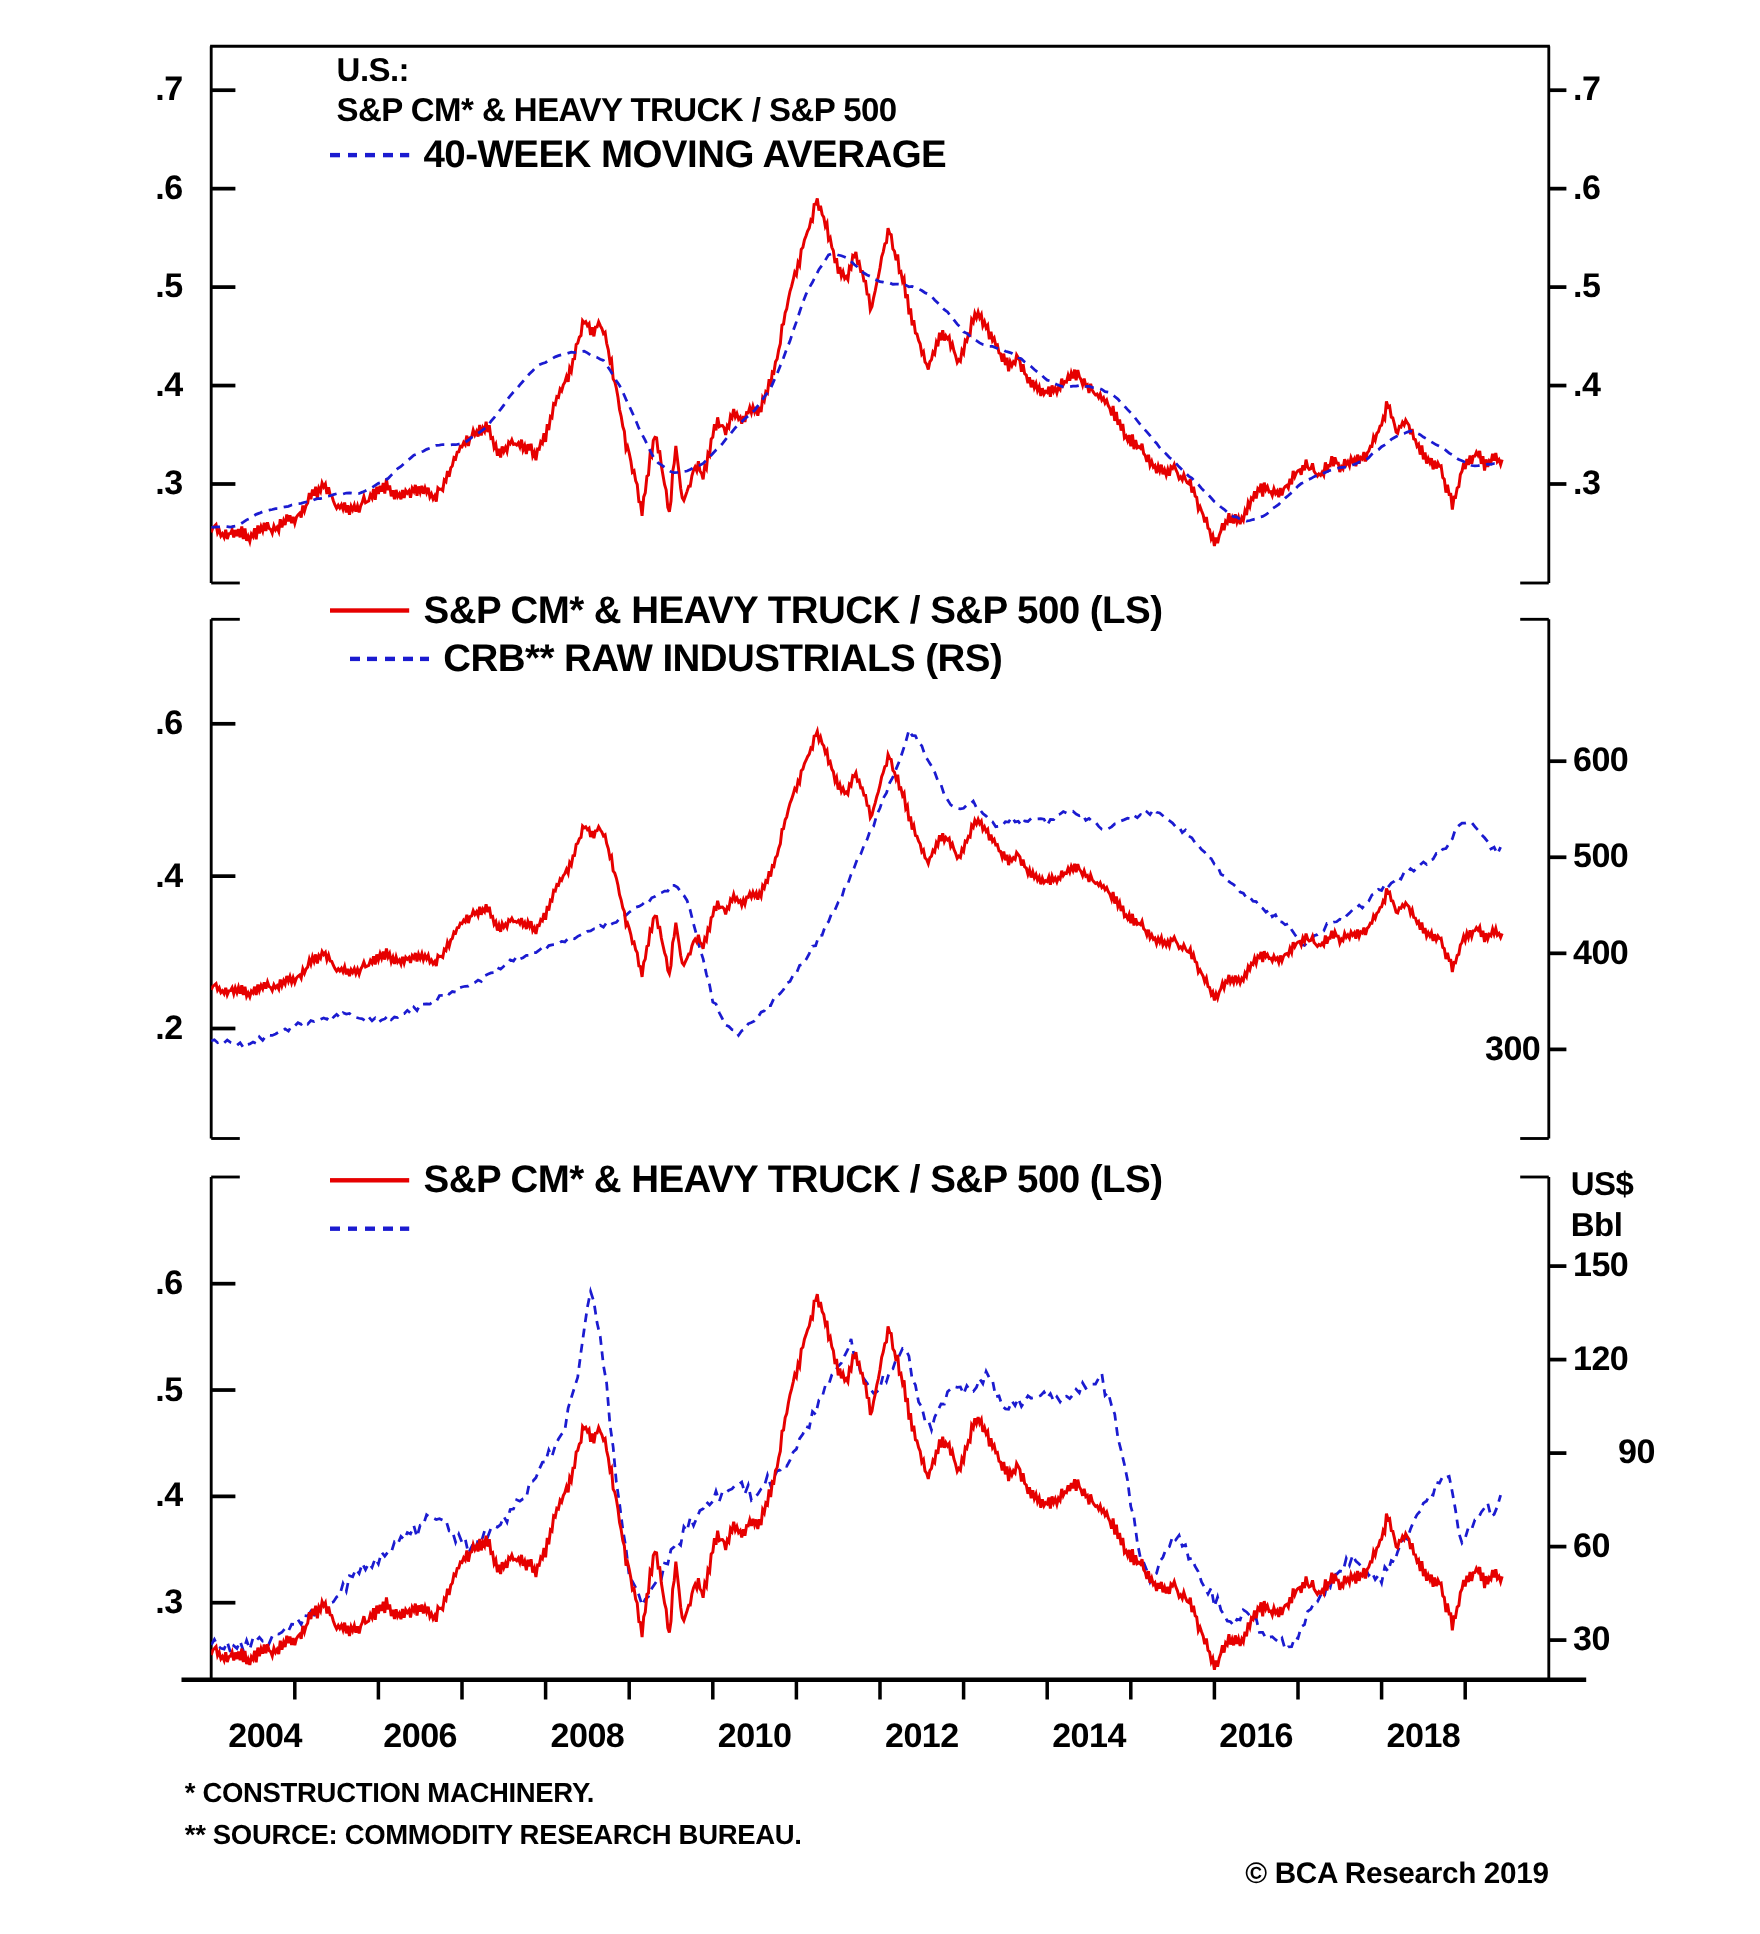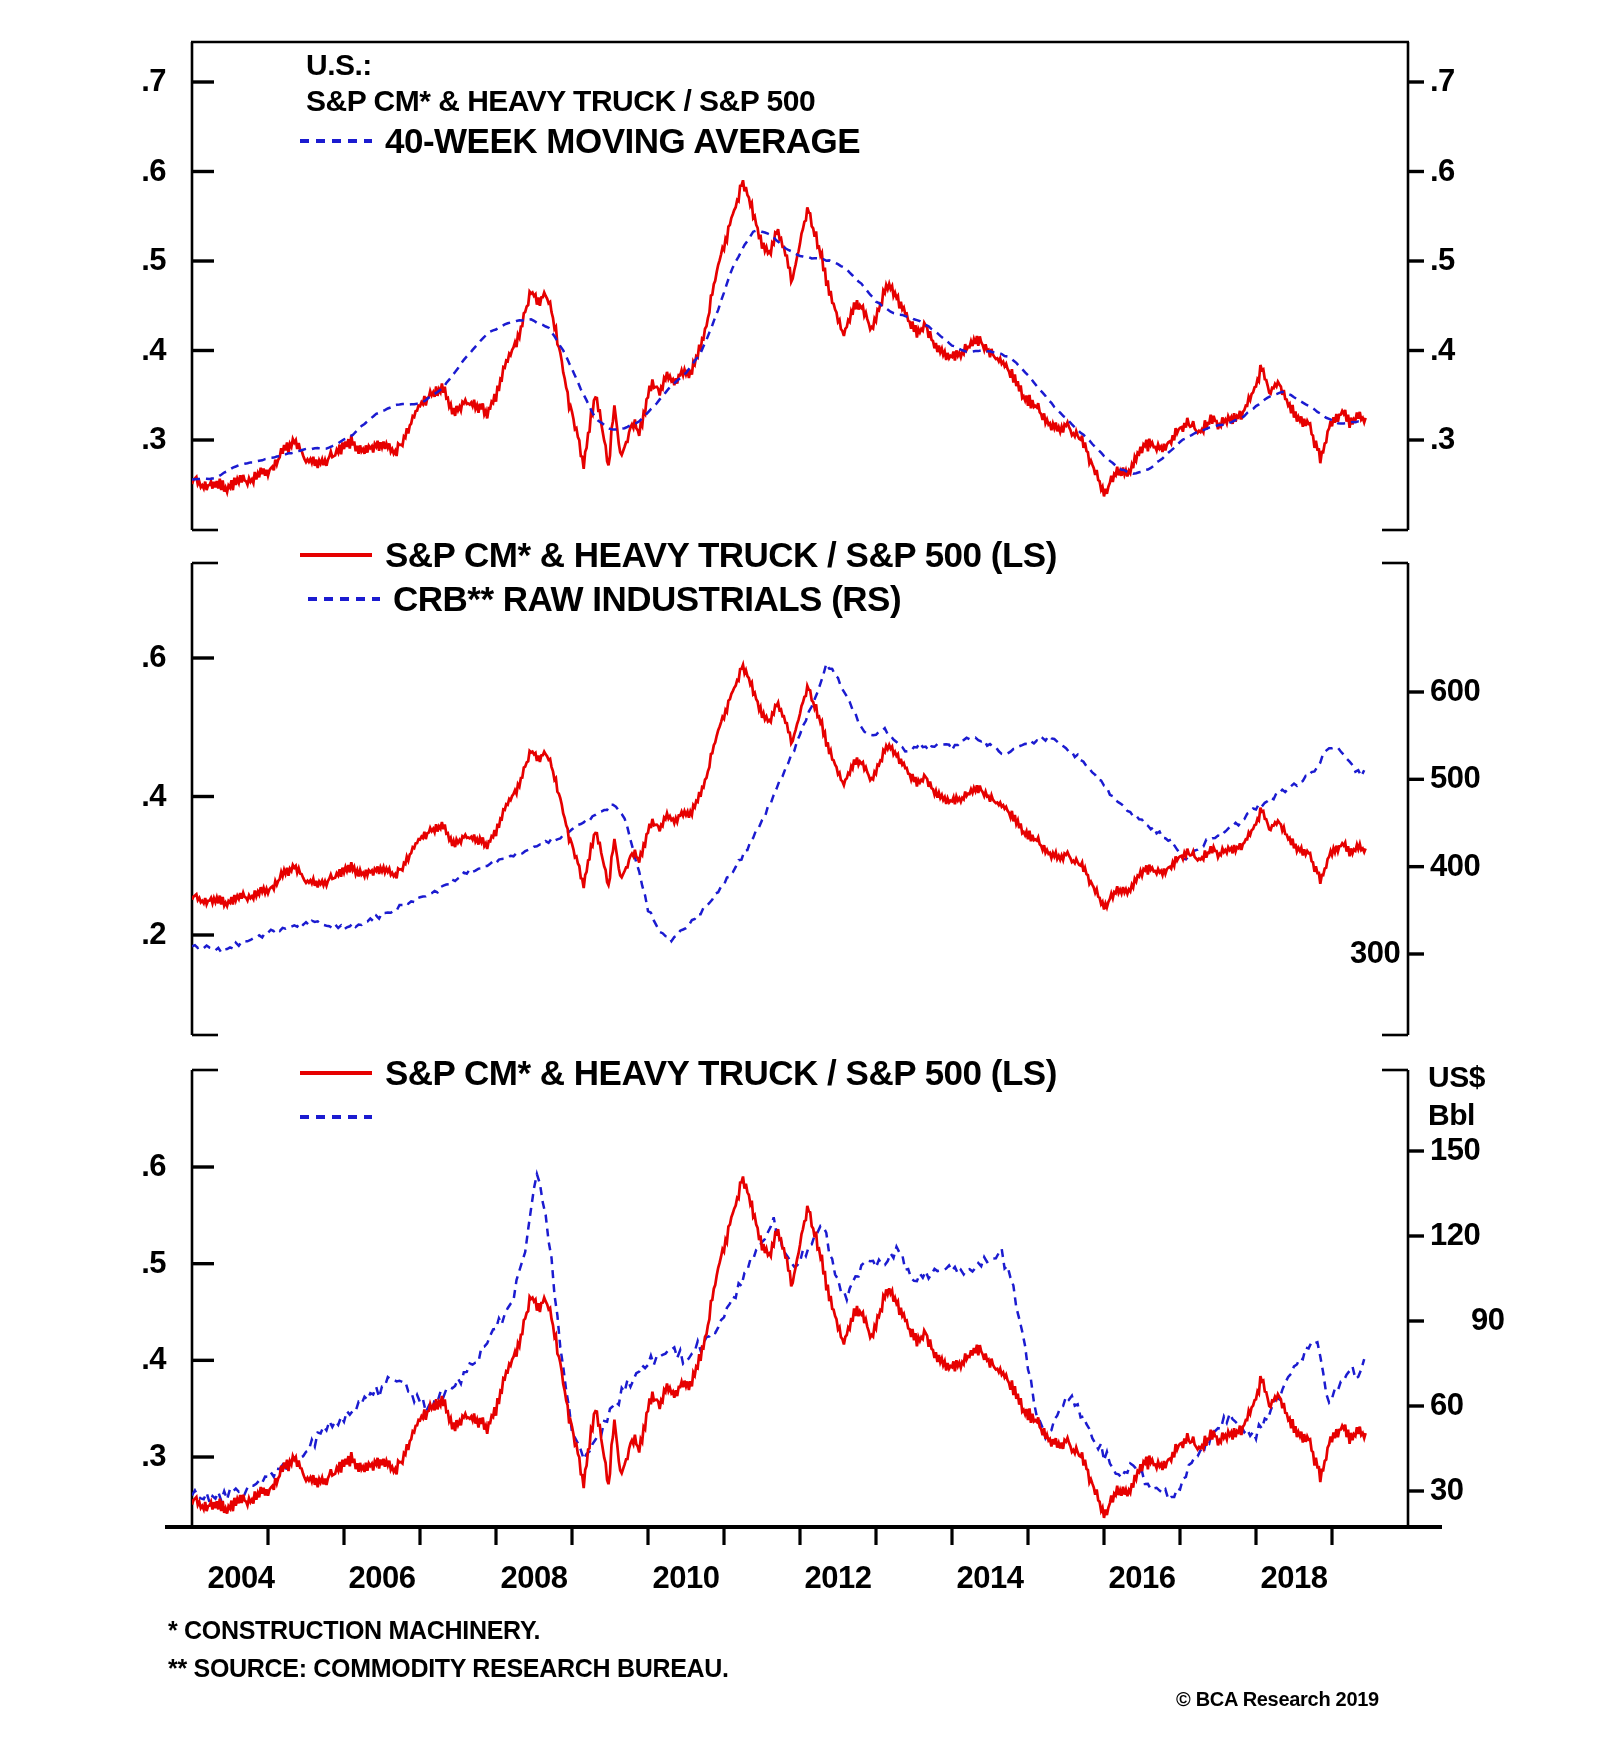"CRB** RAW INDUSTRIALS (RS)" div.legend-row { left: 308px -> 318px }
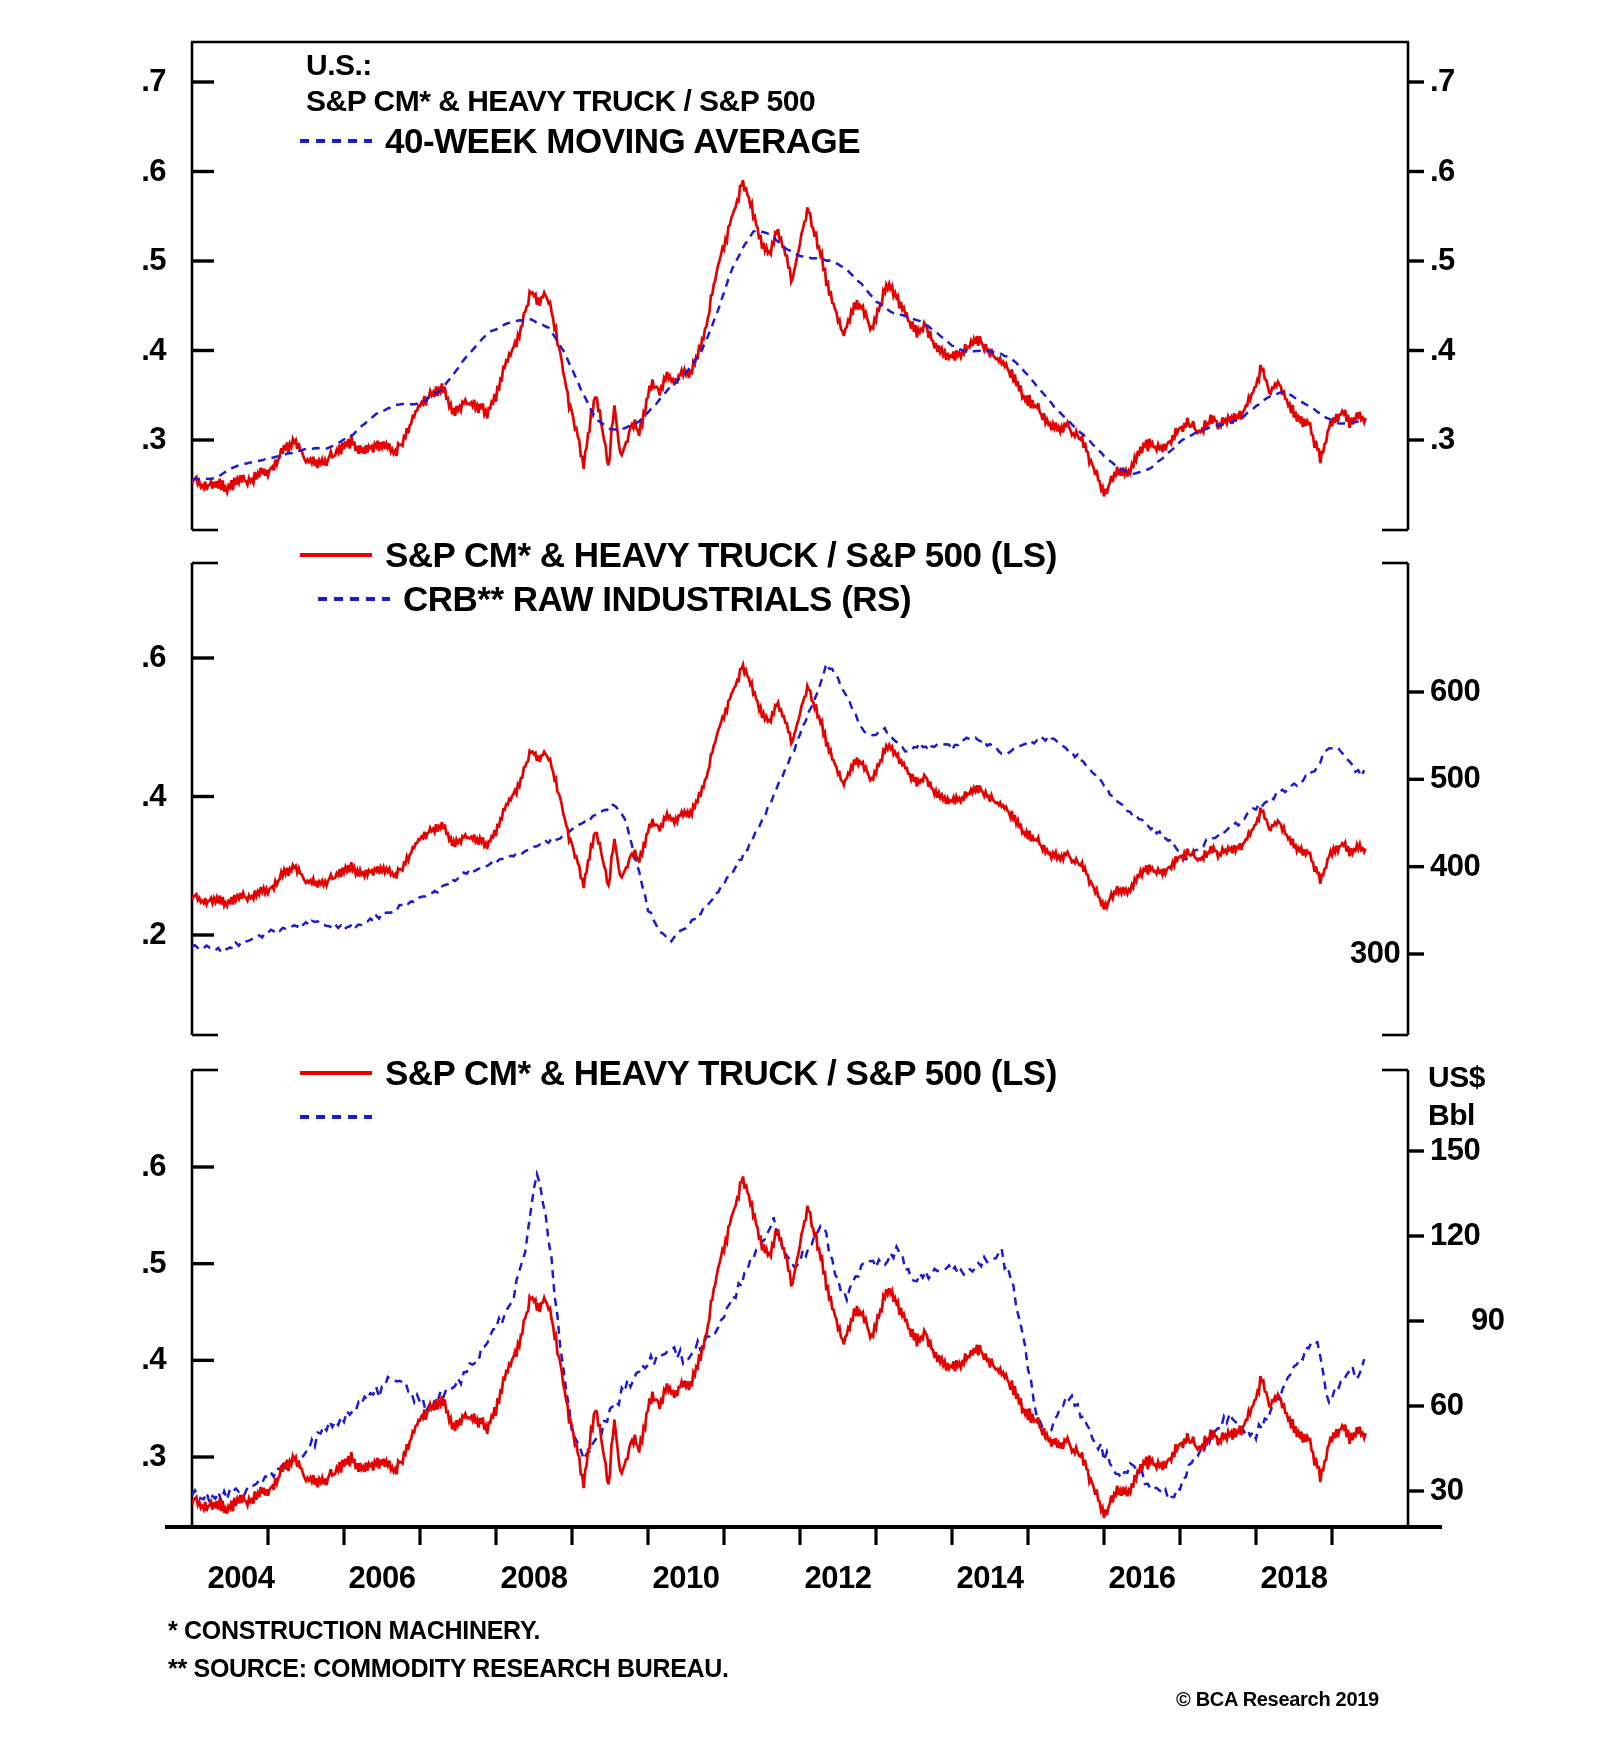"© BCA Research 2019" .copyright { font-size: 20px -> 27px; margin-left: 44px -> none }
